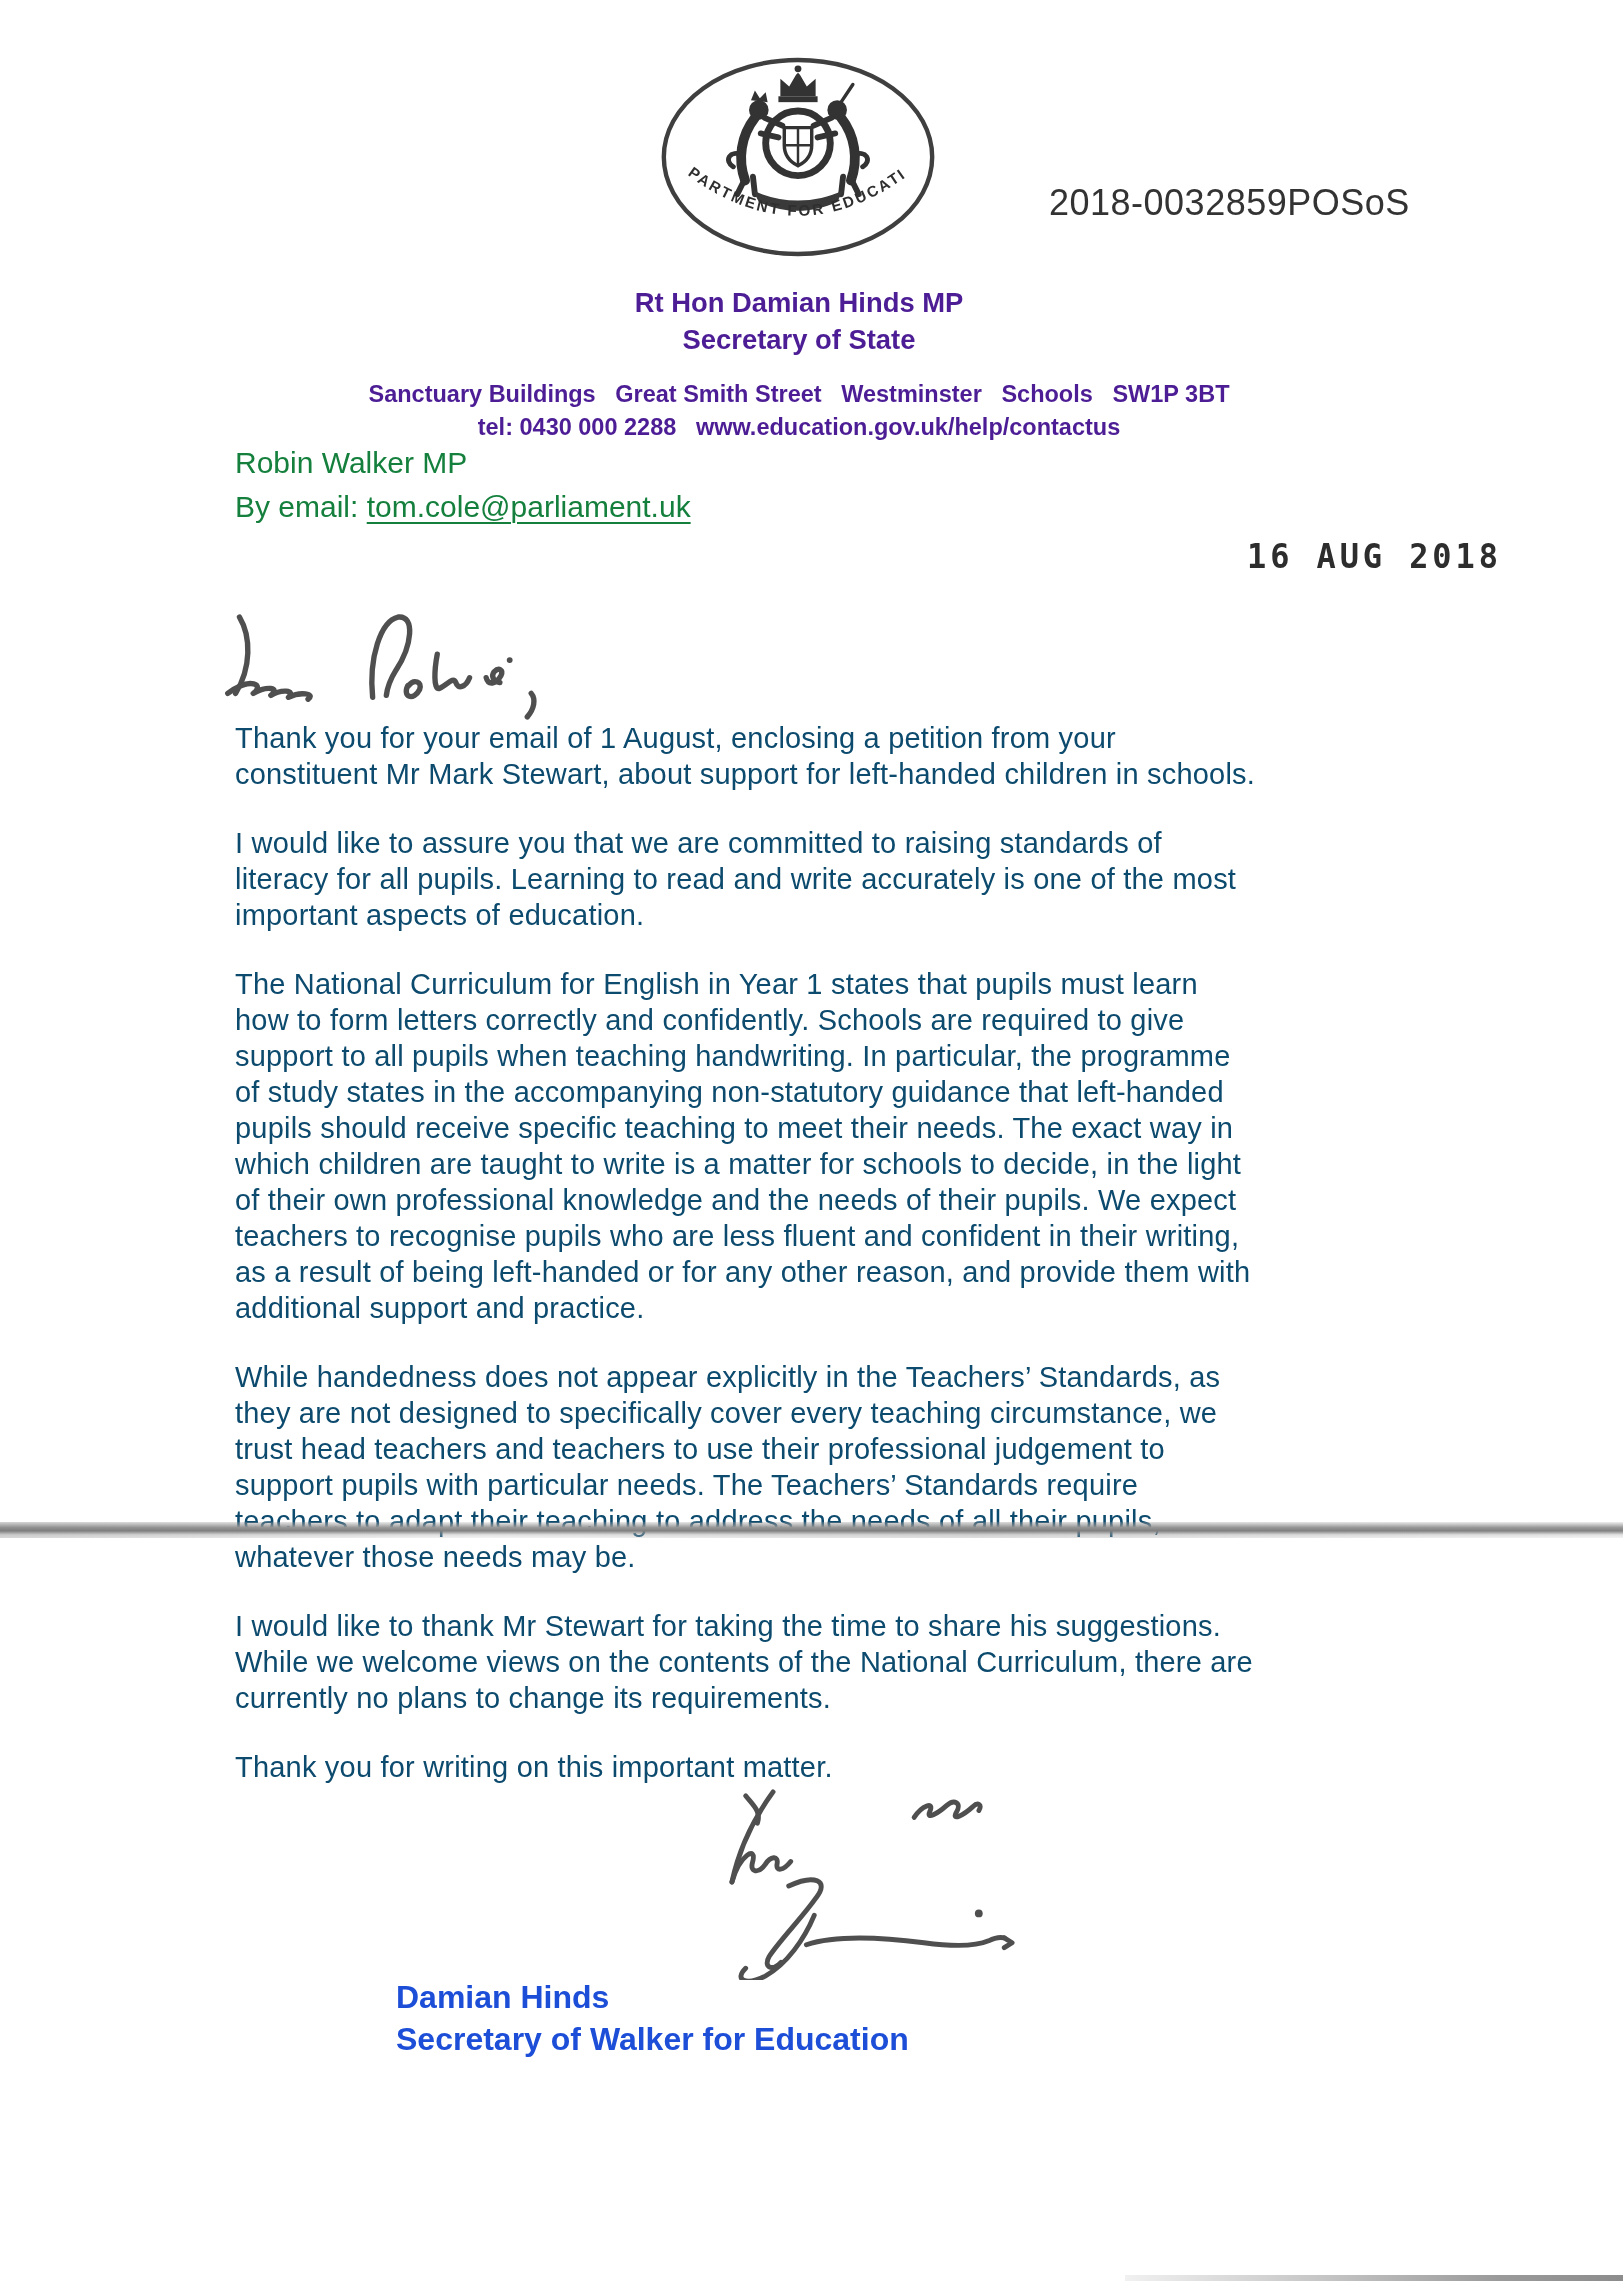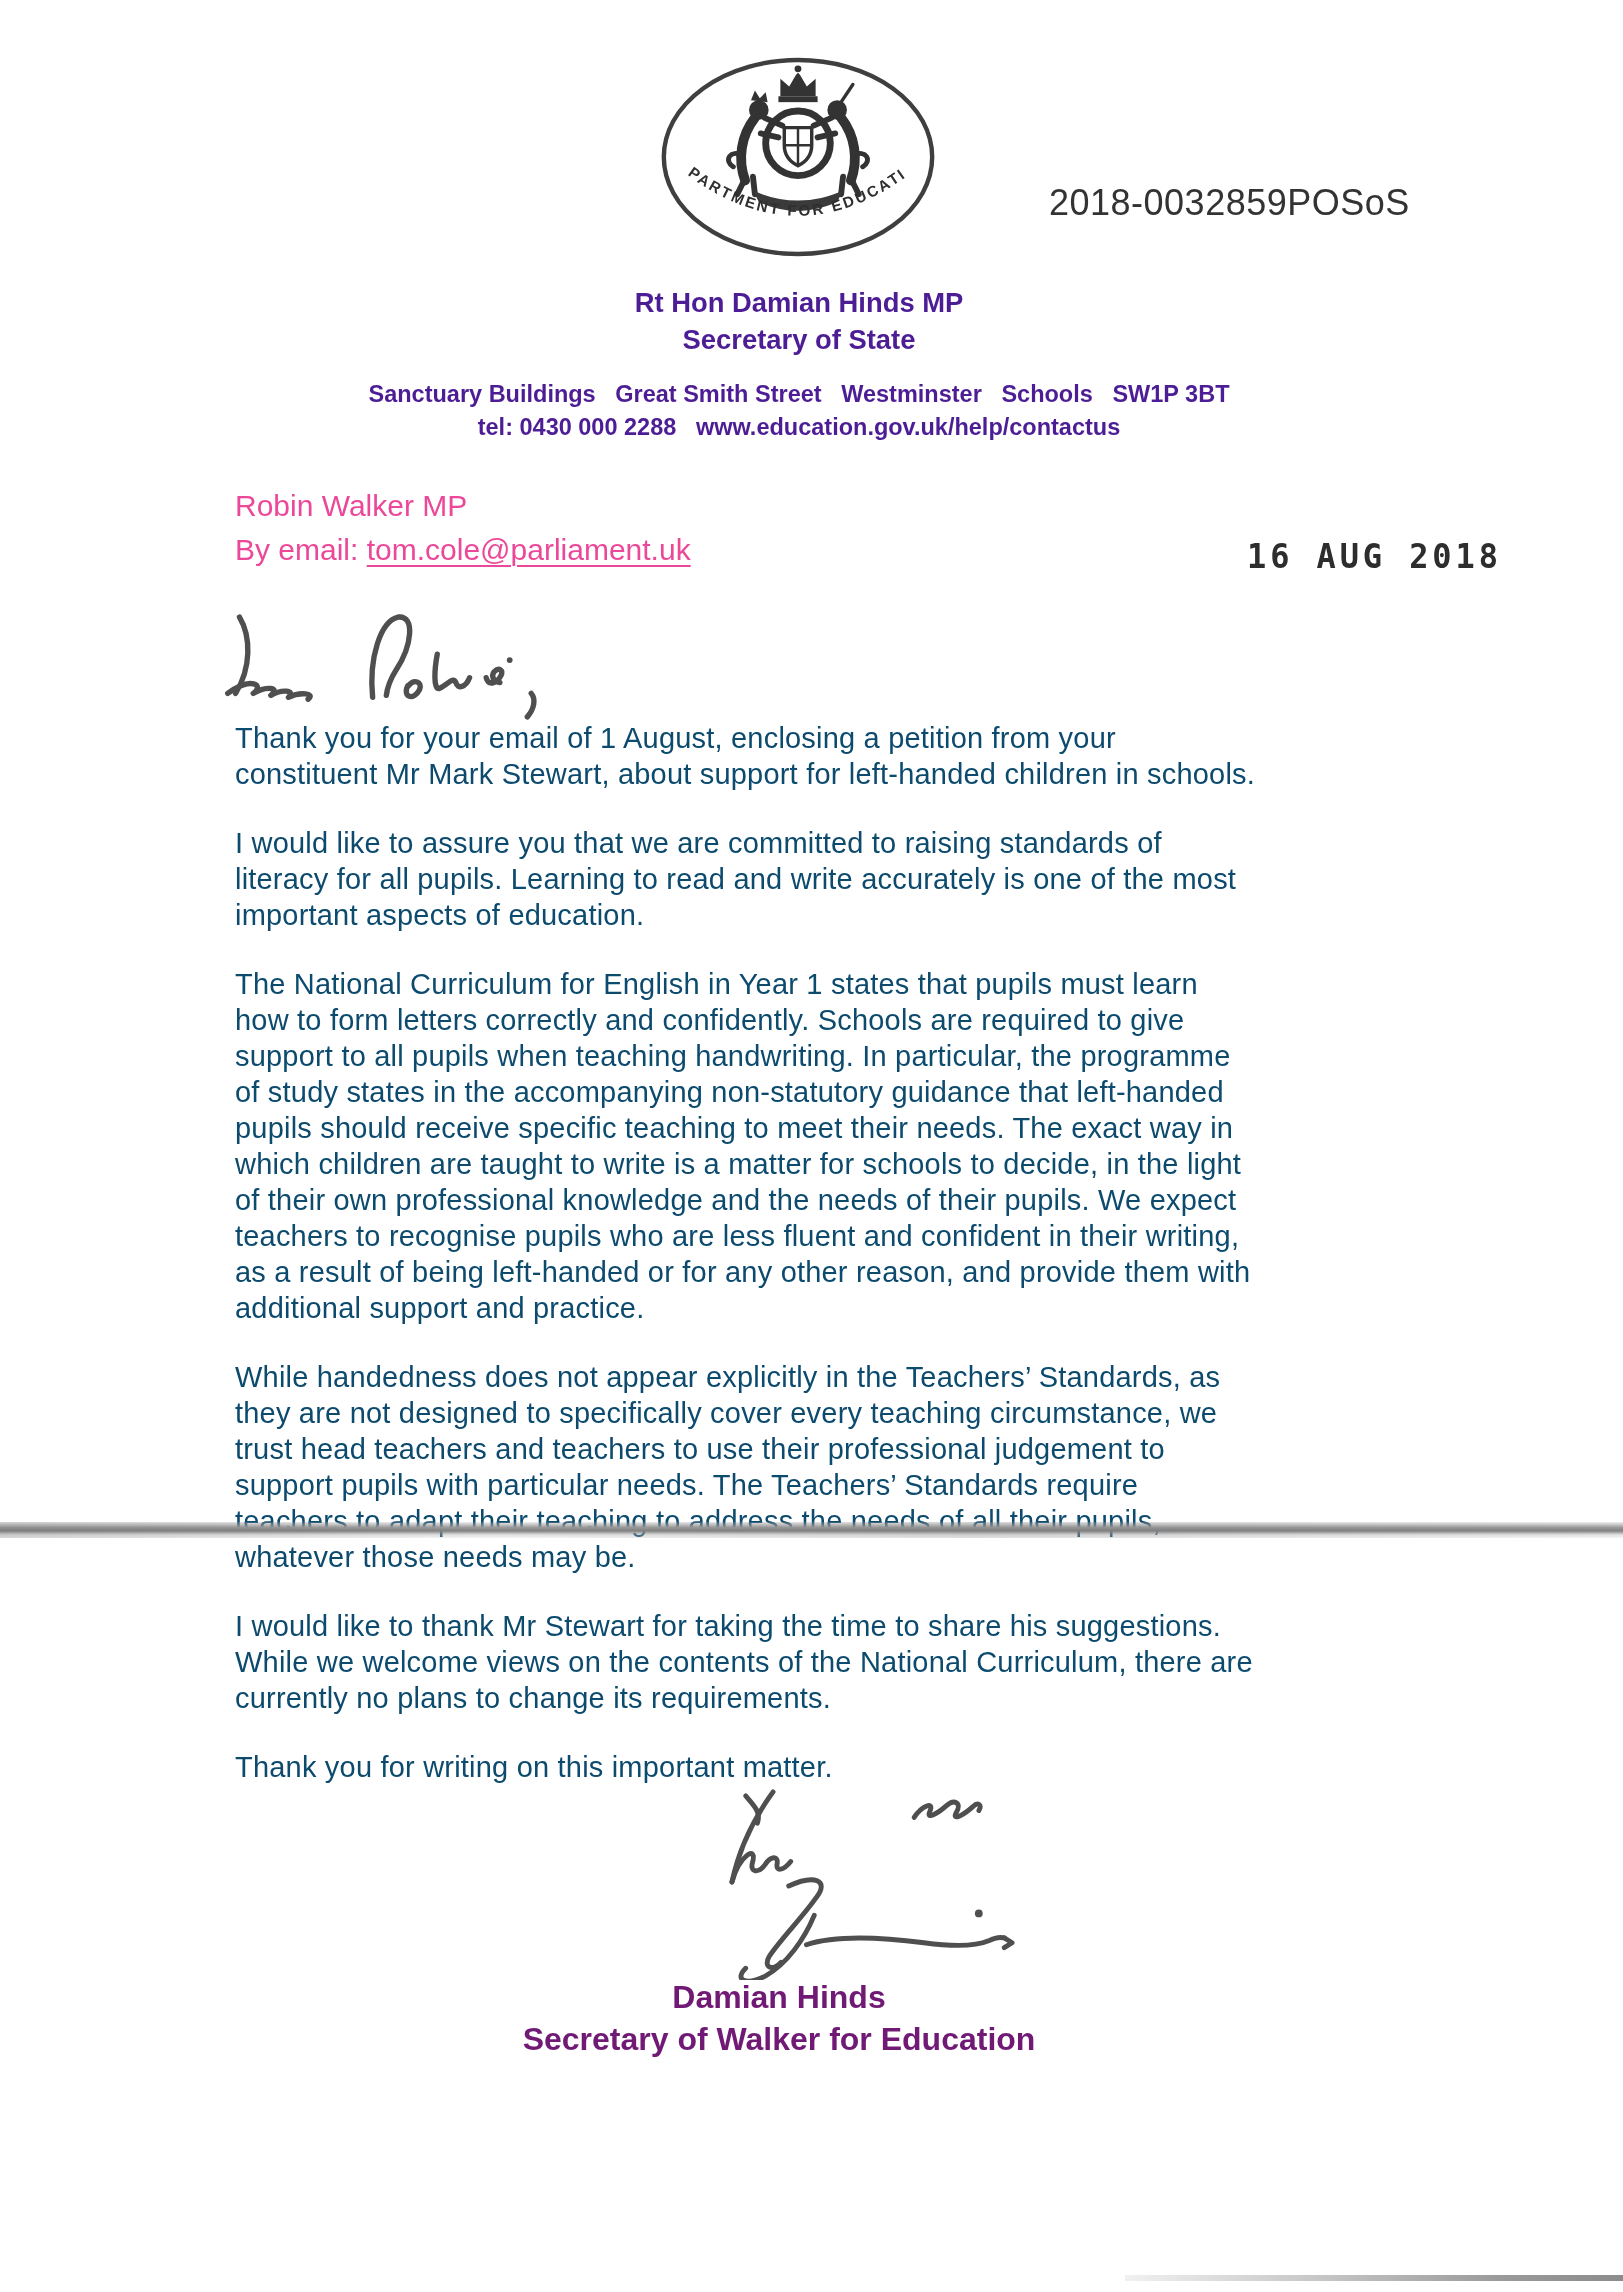"Robin Walker MP" .recipient-block { color: #ec4899 -> #15803d; top: 484px -> 441px }
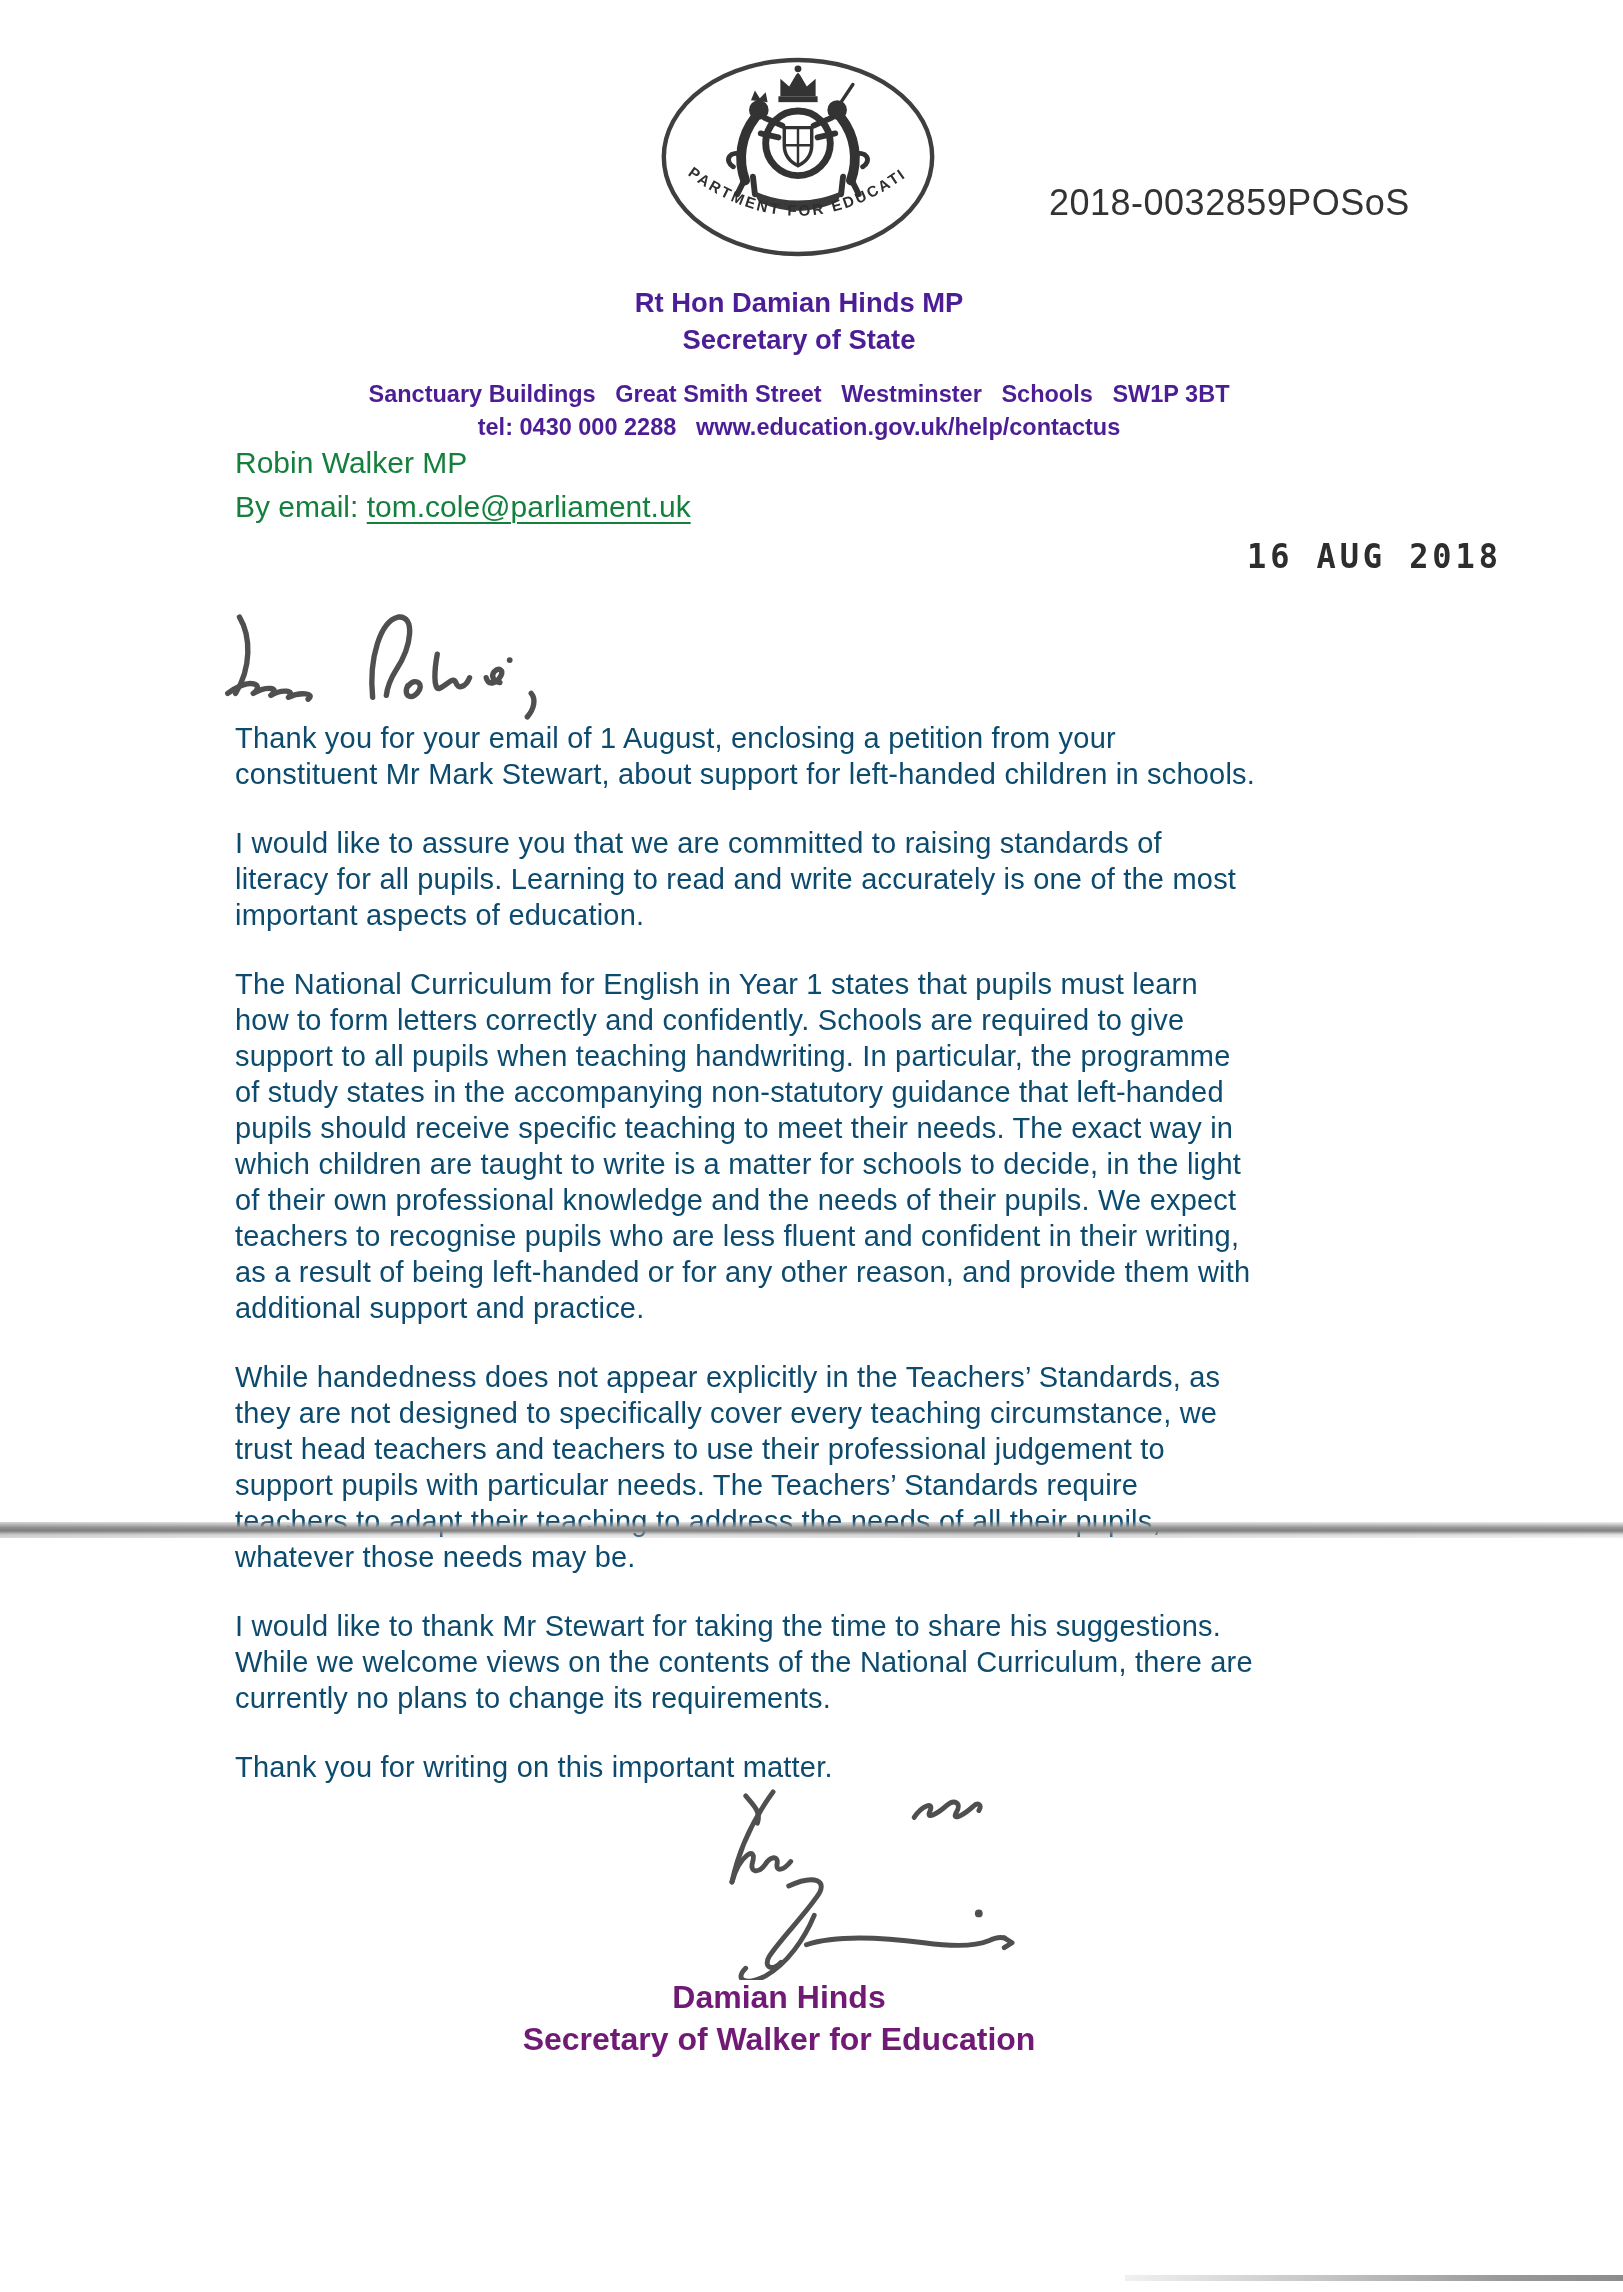"Damian Hinds" .signer-block { color: #701a75 -> #1d4ed8; left: 387px -> 396px; text-align: center -> none }
